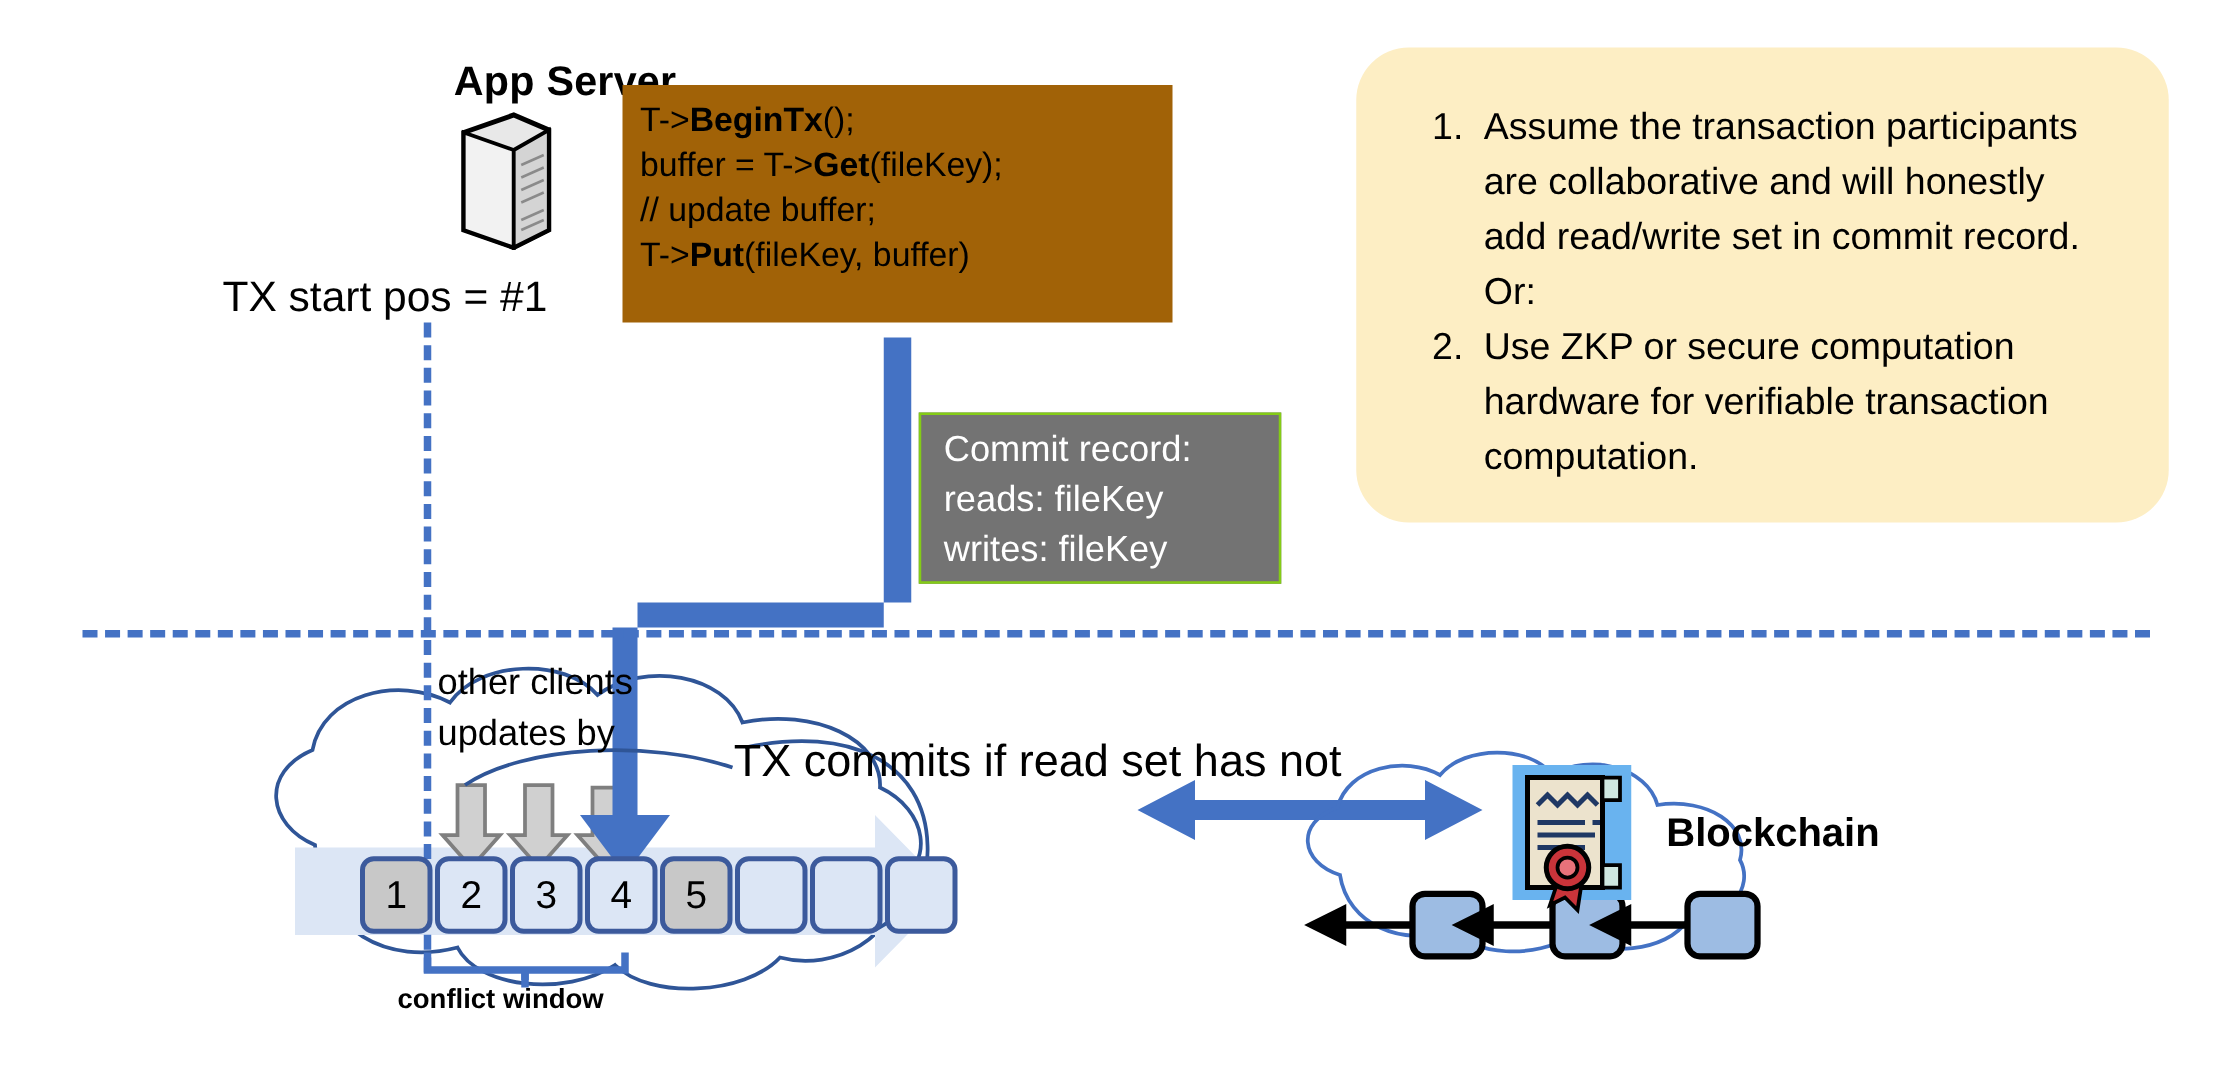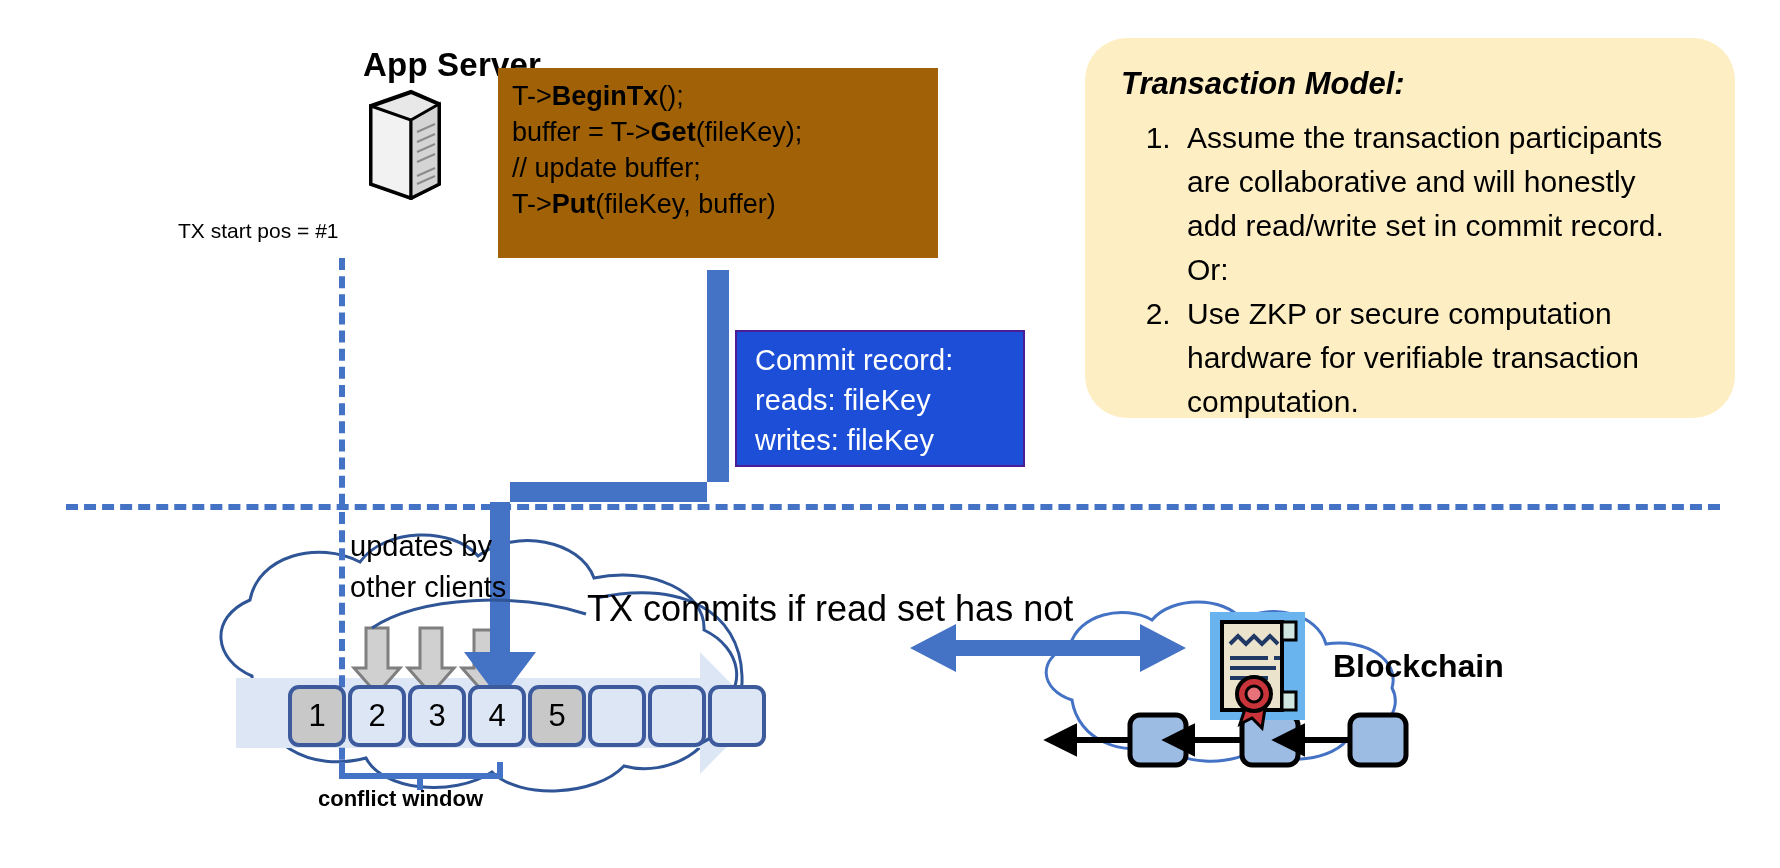"Transaction Model:" div.tm-title { html: <div>Transaction Model:</div> -> none }
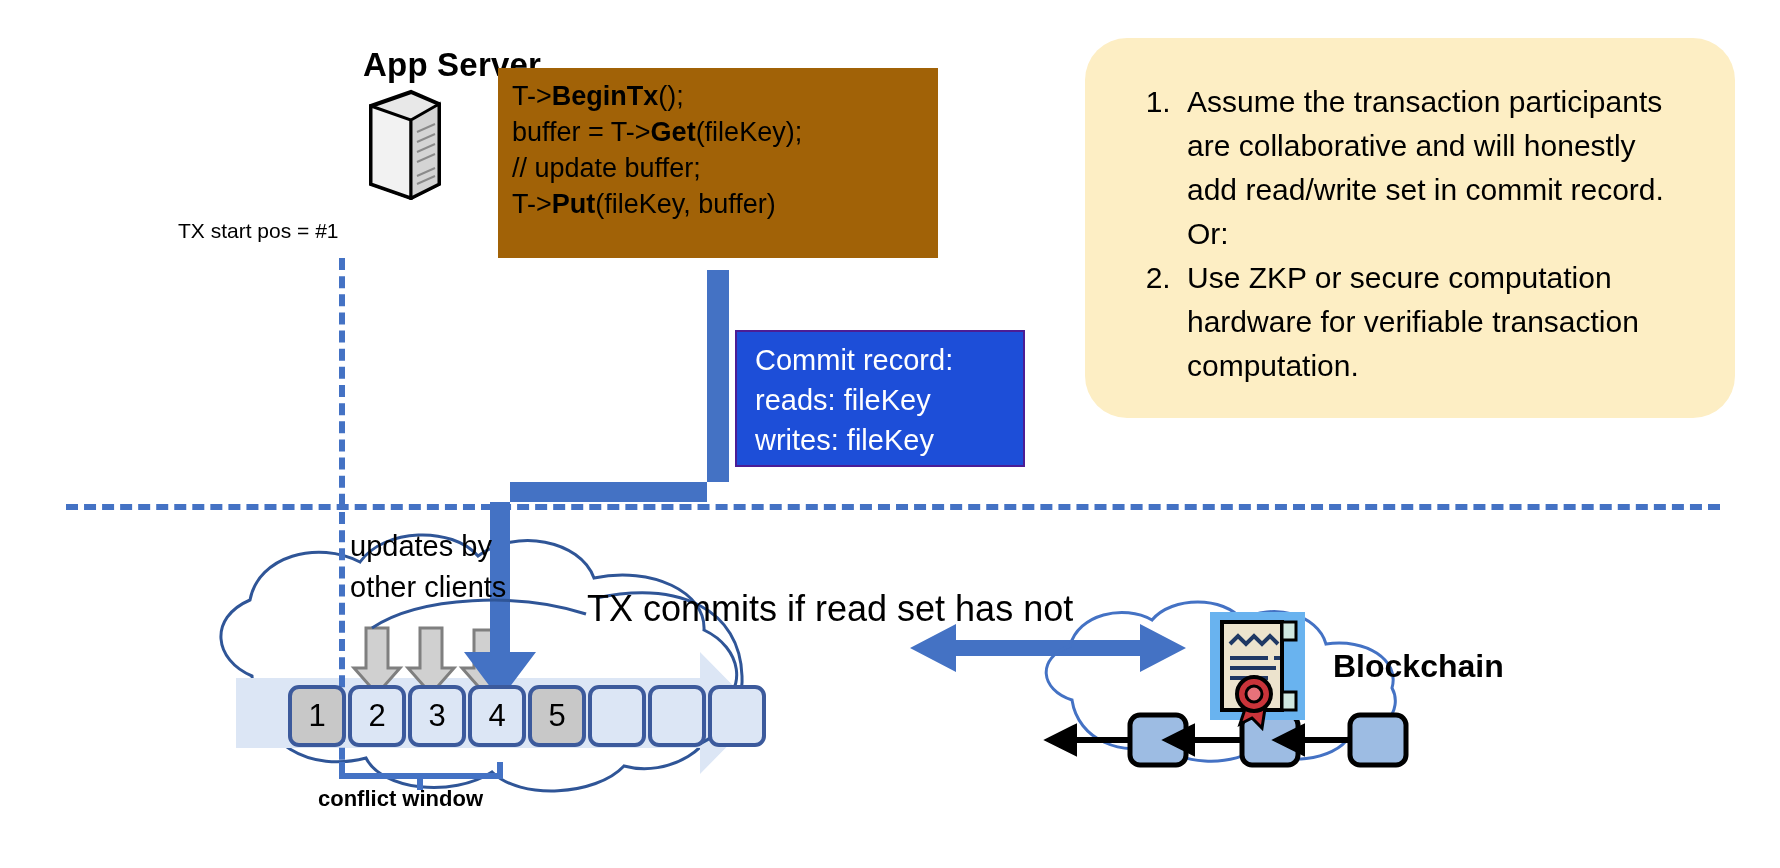"TX start pos = #1" #tx-start-pos { font-size: 21px -> 34px }
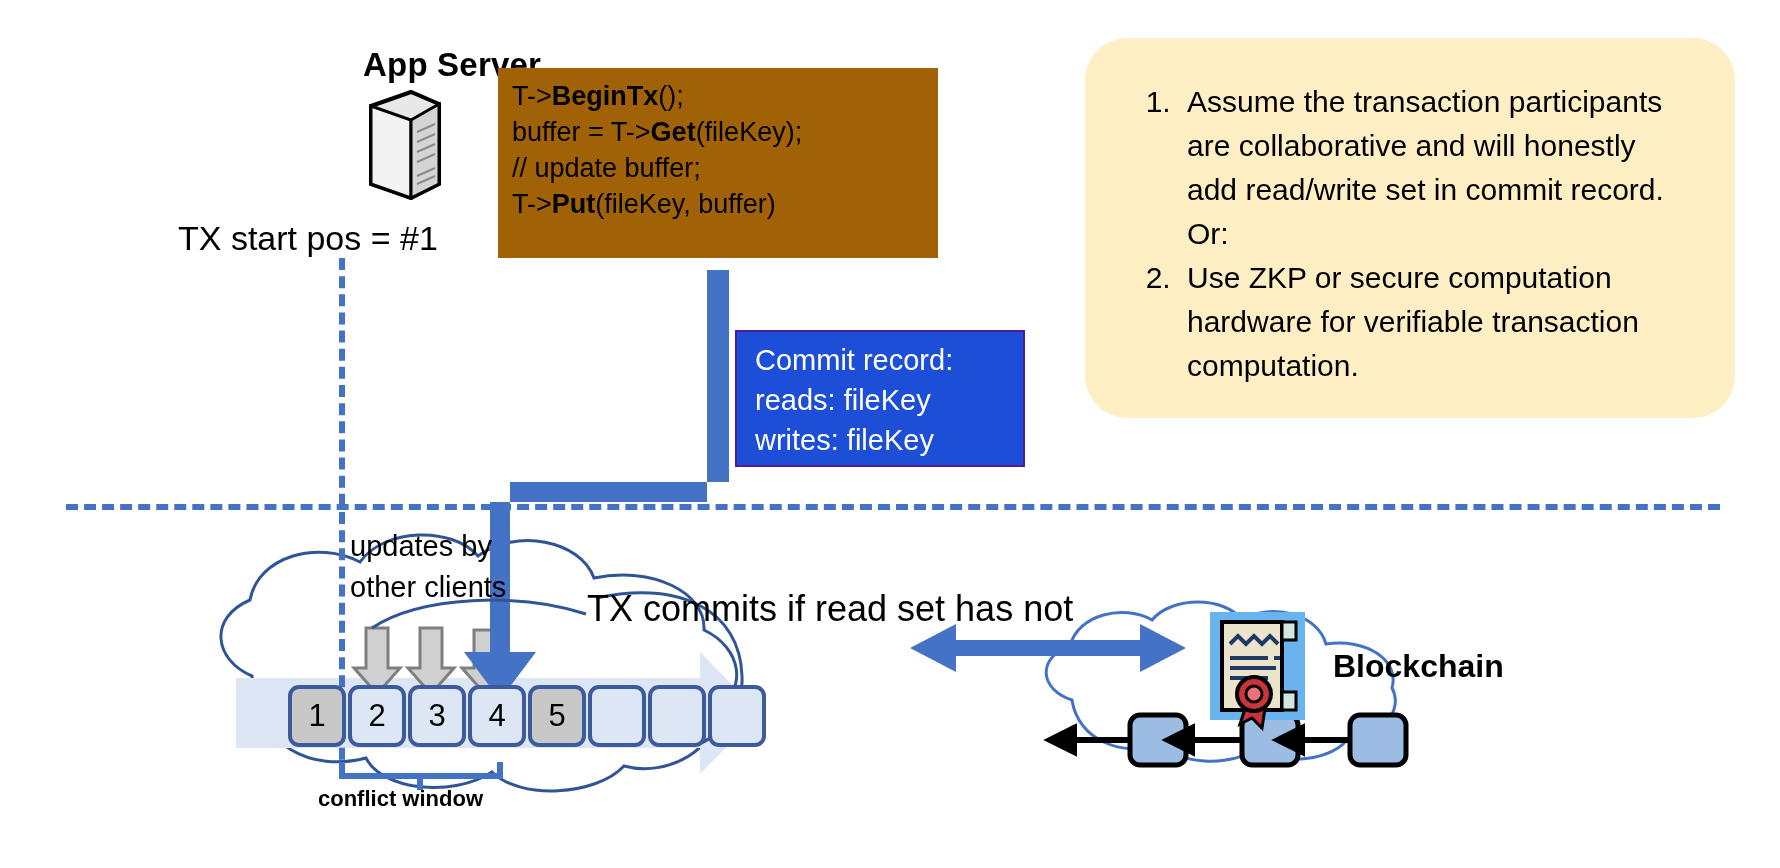"Commit record:" #commit-record { background: #1d4ed8 -> #737373; border: 2px solid #4c1d95 -> 2px solid #84cc16 }
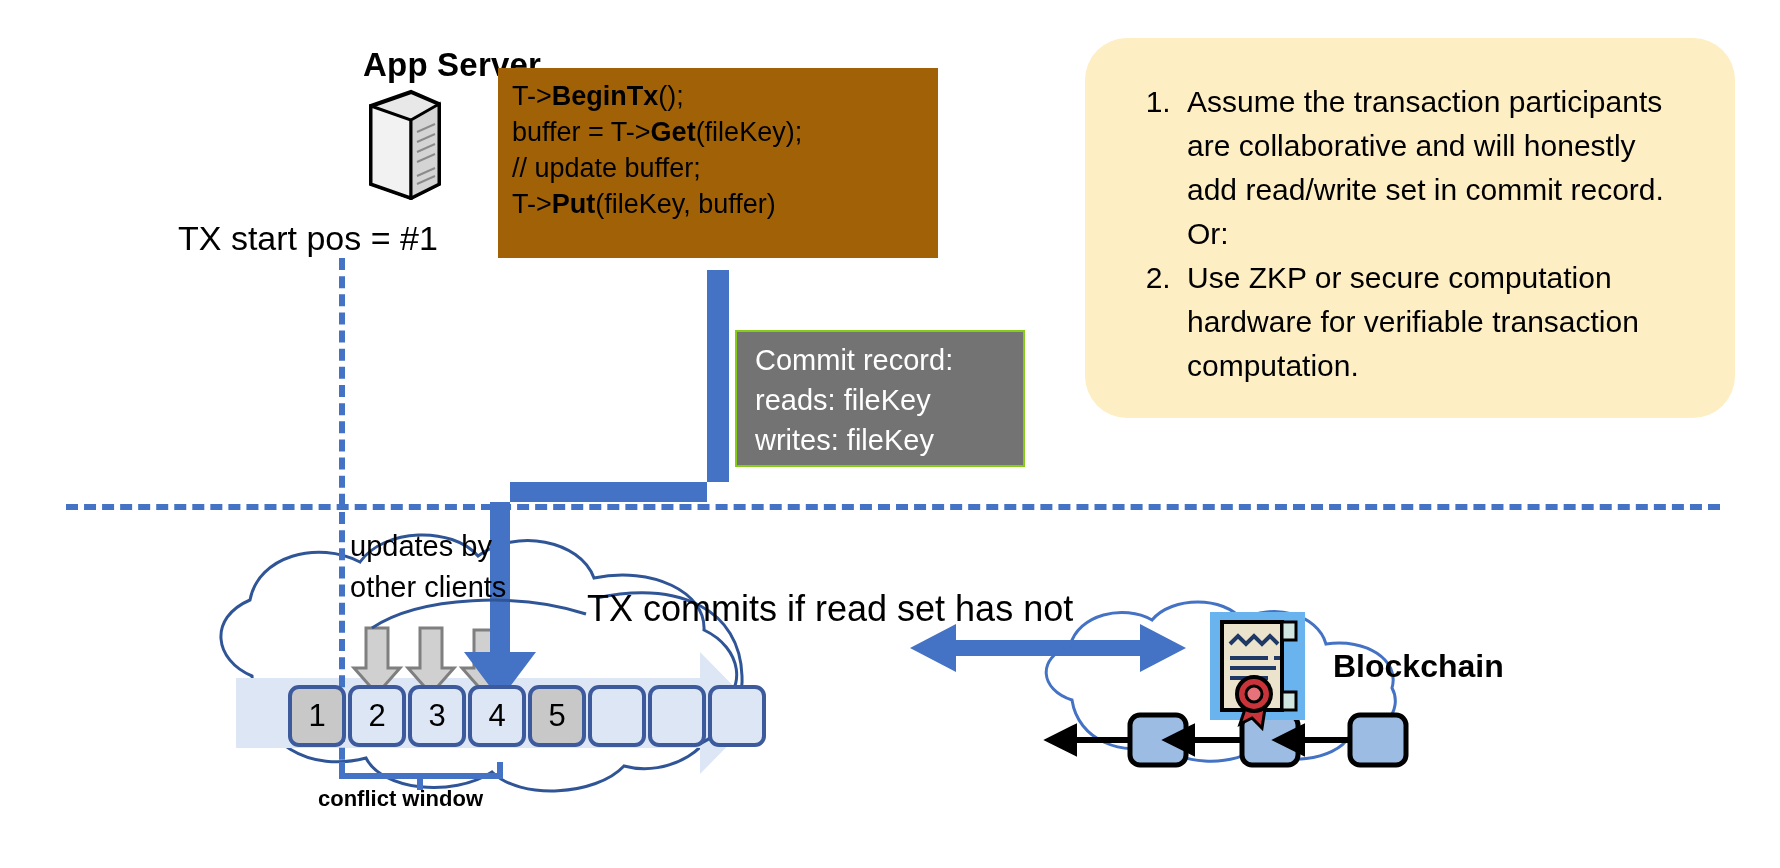"updates by" div { order: before "other clients" -> after "other clients" }
